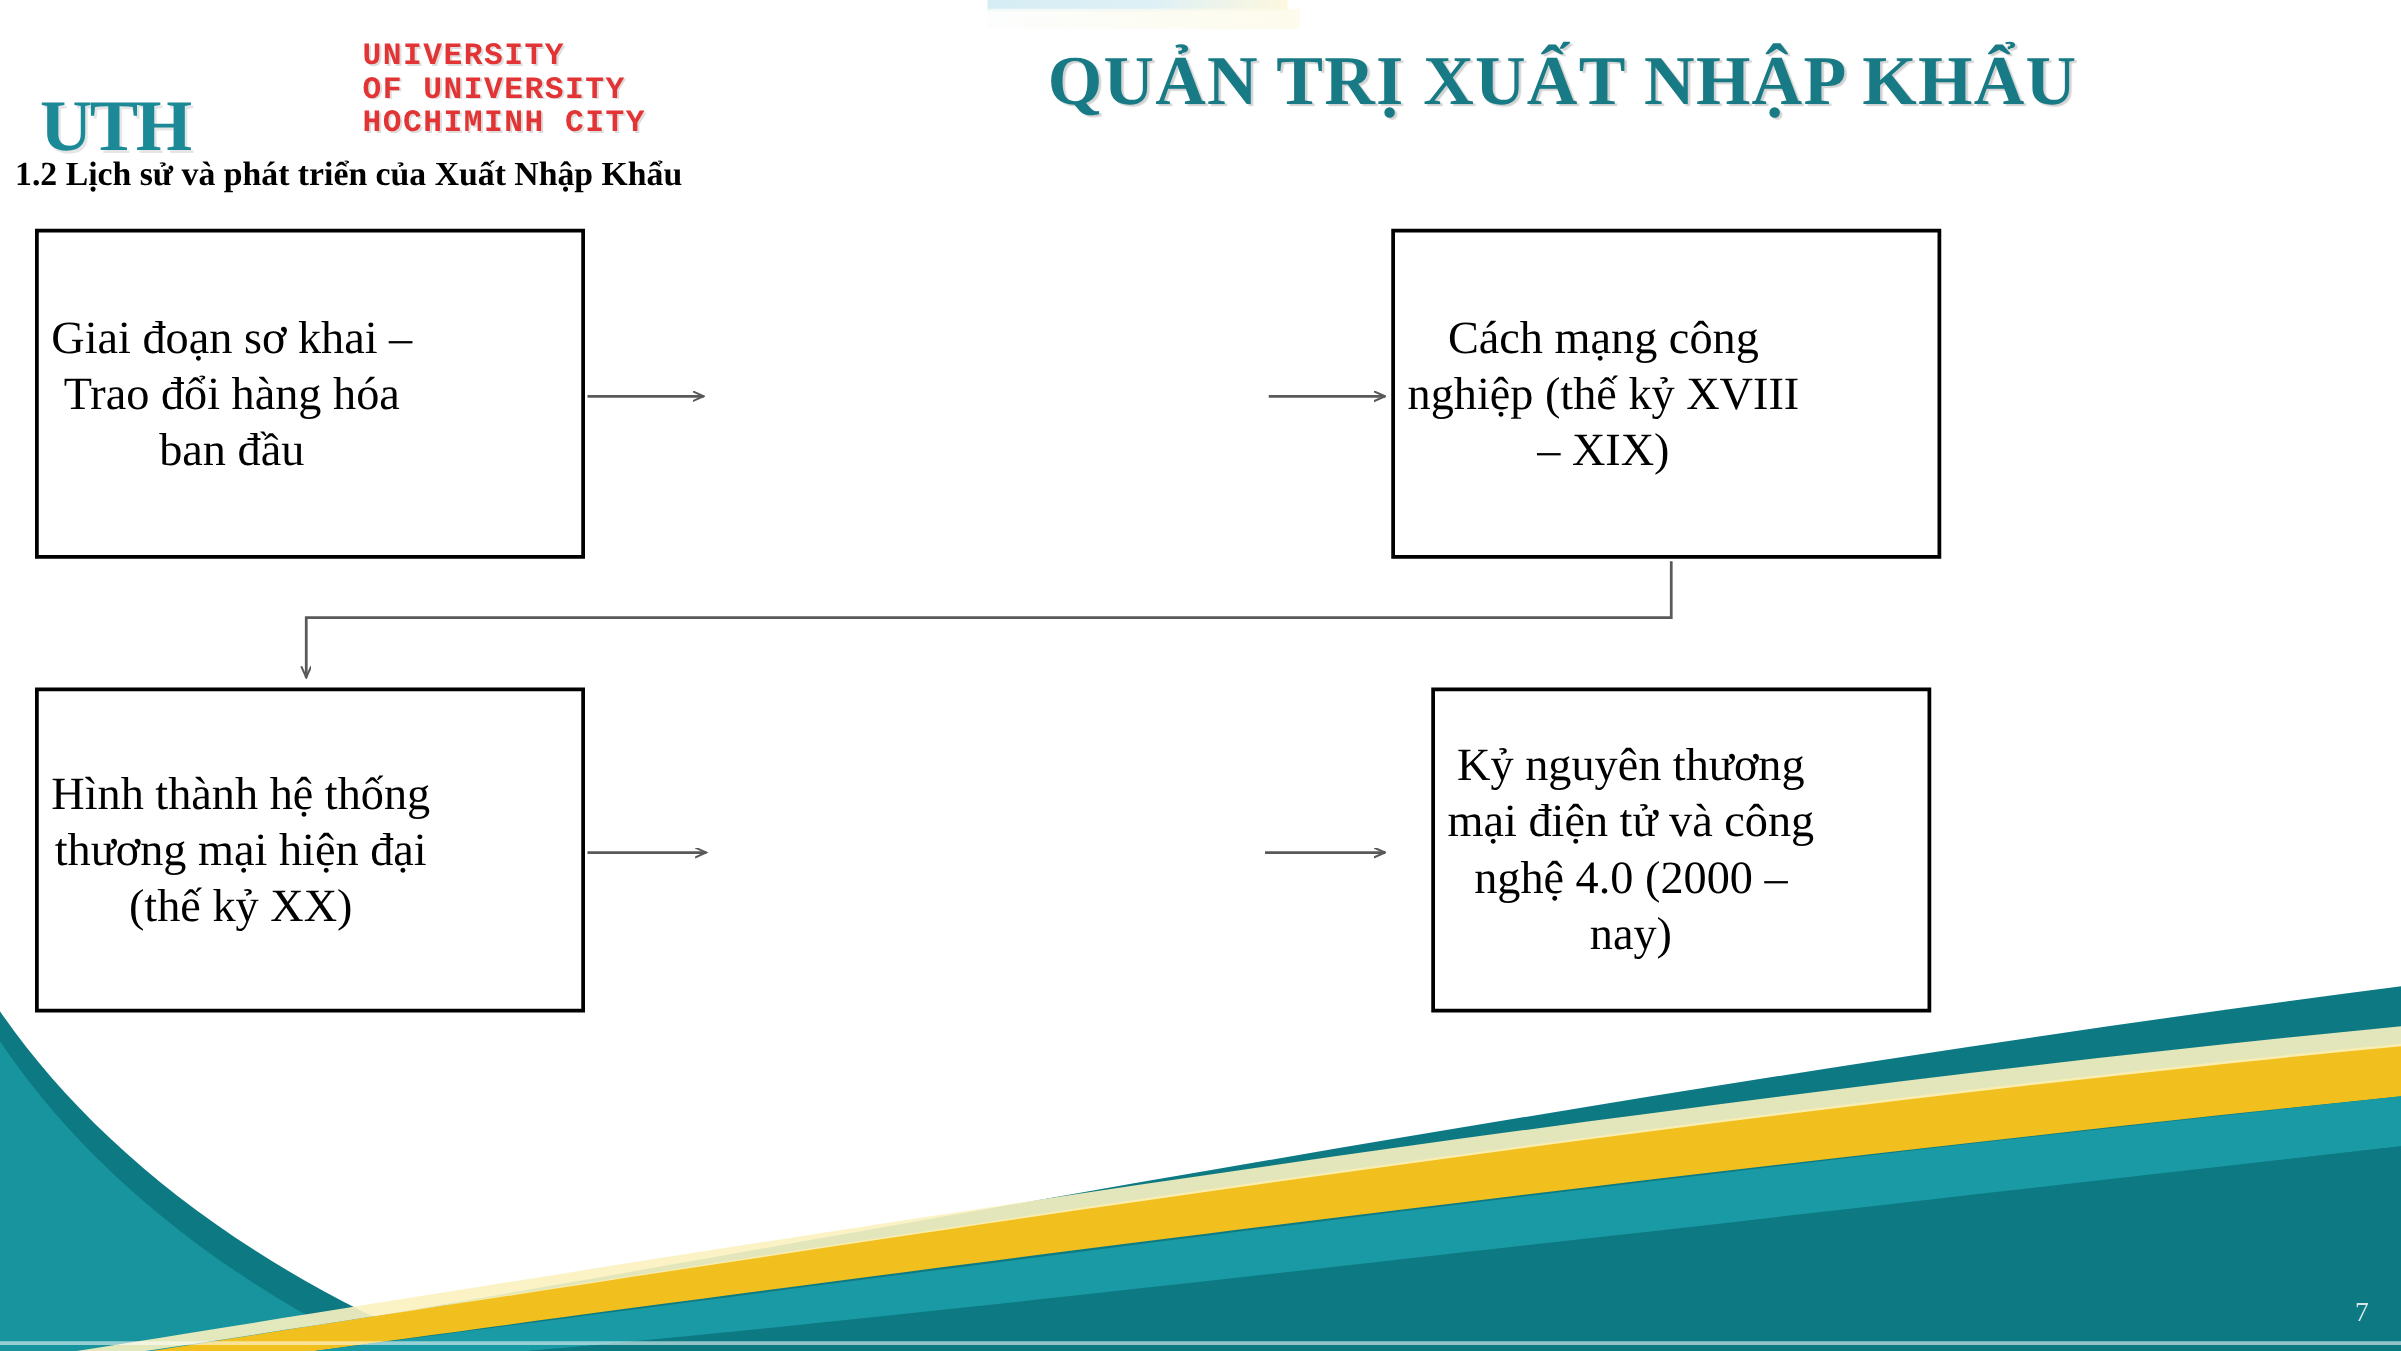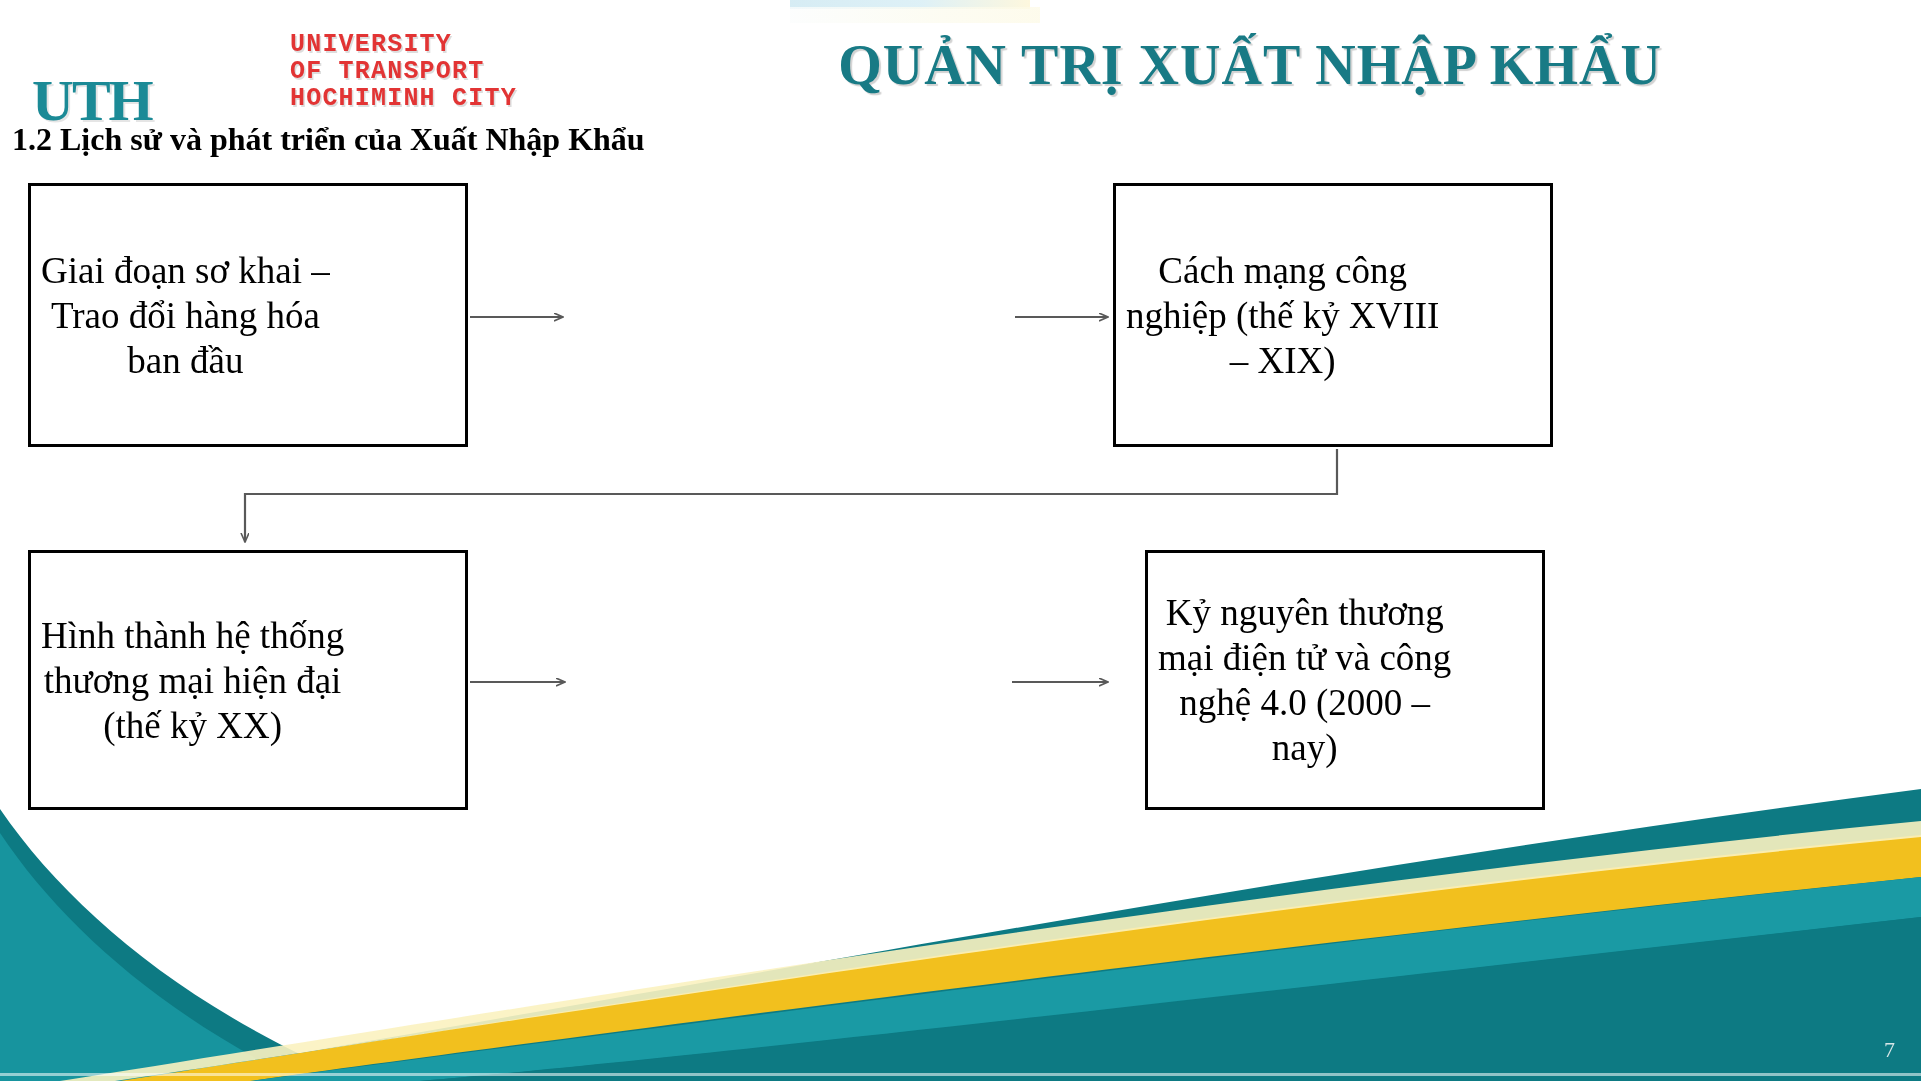"OF TRANSPORT" div { text: TRANSPORT -> UNIVERSITY }
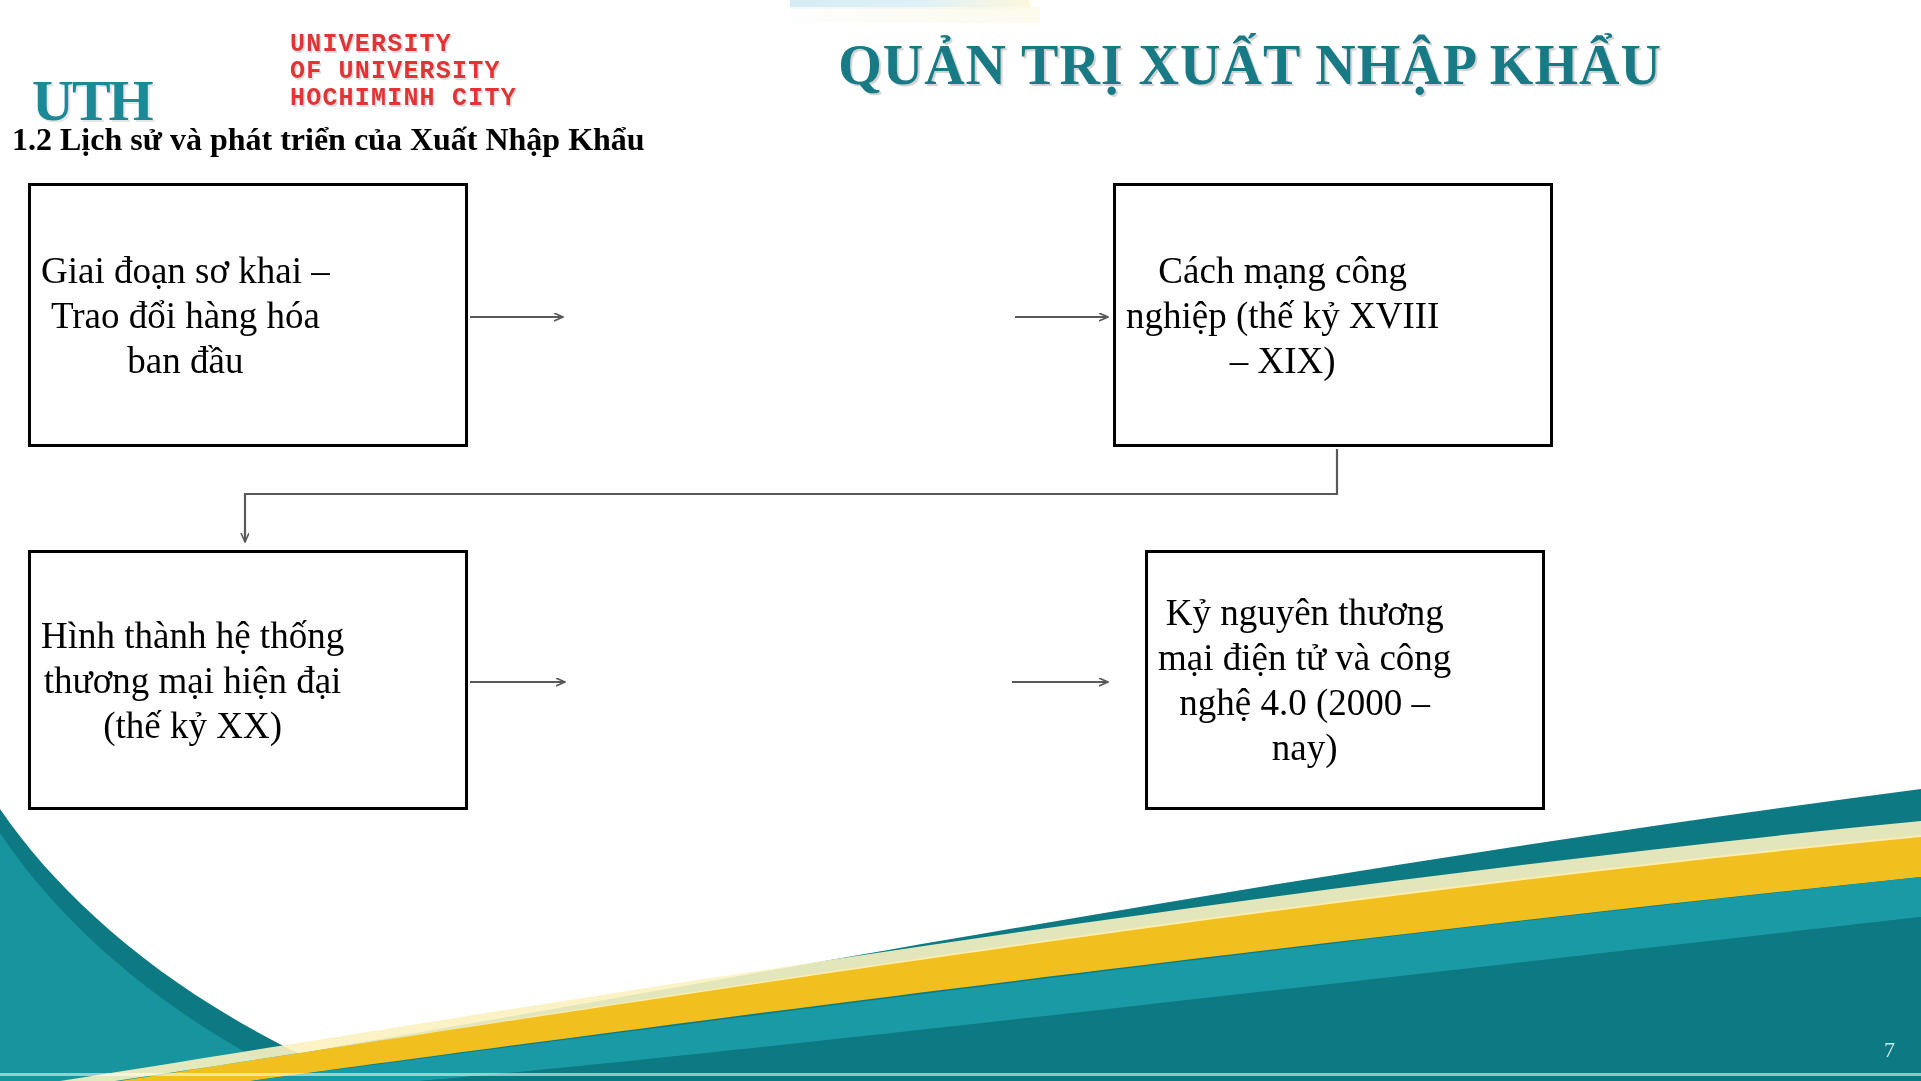"1.2 Lịch sử và phát" #section-heading { font-size: 32px -> 27px }
